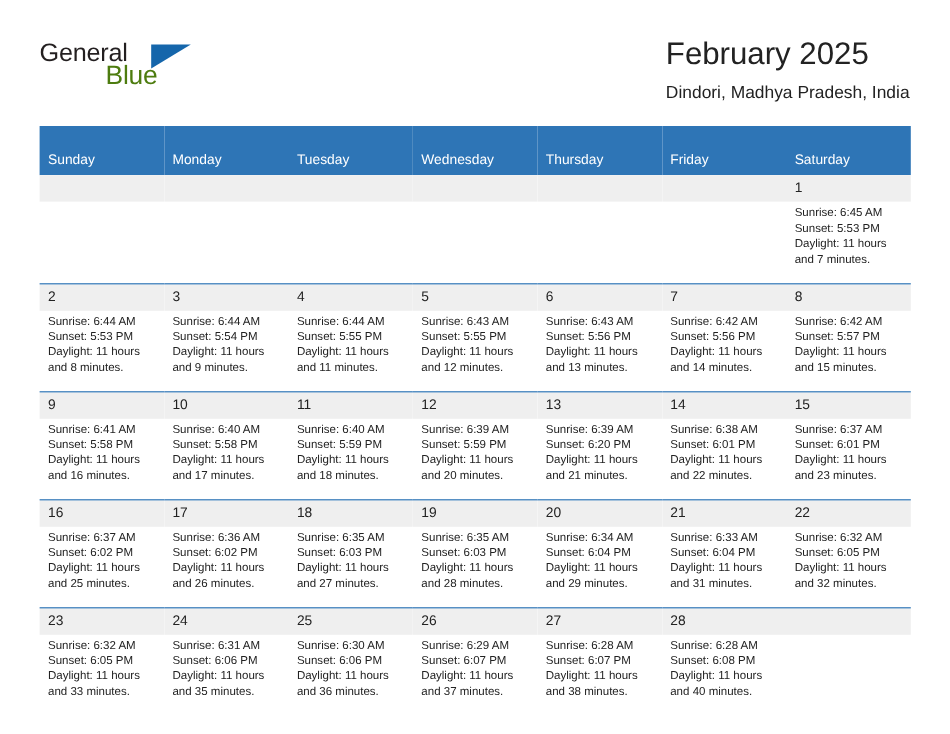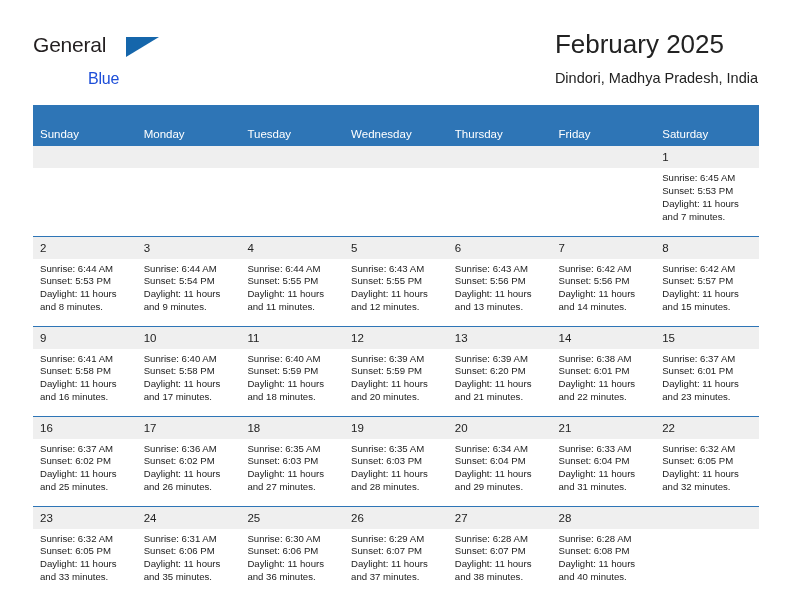"Blue" .logo-blue { color: #1d4ed8 -> #4d7c0f; font-size: 16px -> 22px; margin-top: 16px -> none }
